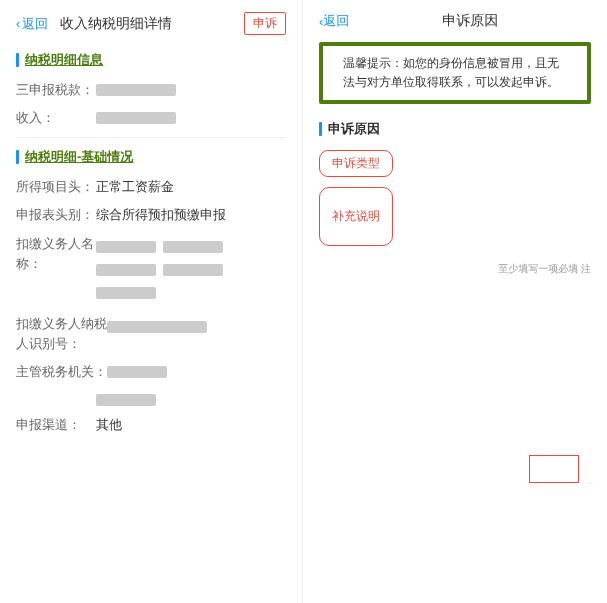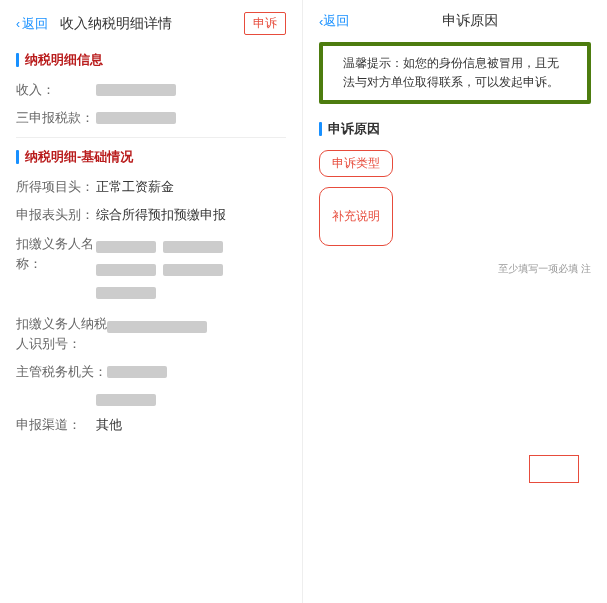"纳税明细信息" .section-title { color: #b91c1c -> #4d7c0f; text-decoration: none -> underline }
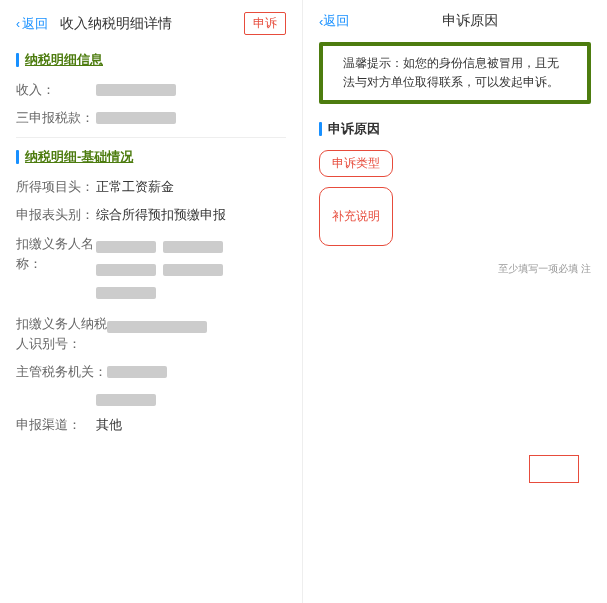"收入：" div.info-row { order: before "三申报税款：" -> after "三申报税款：" }
